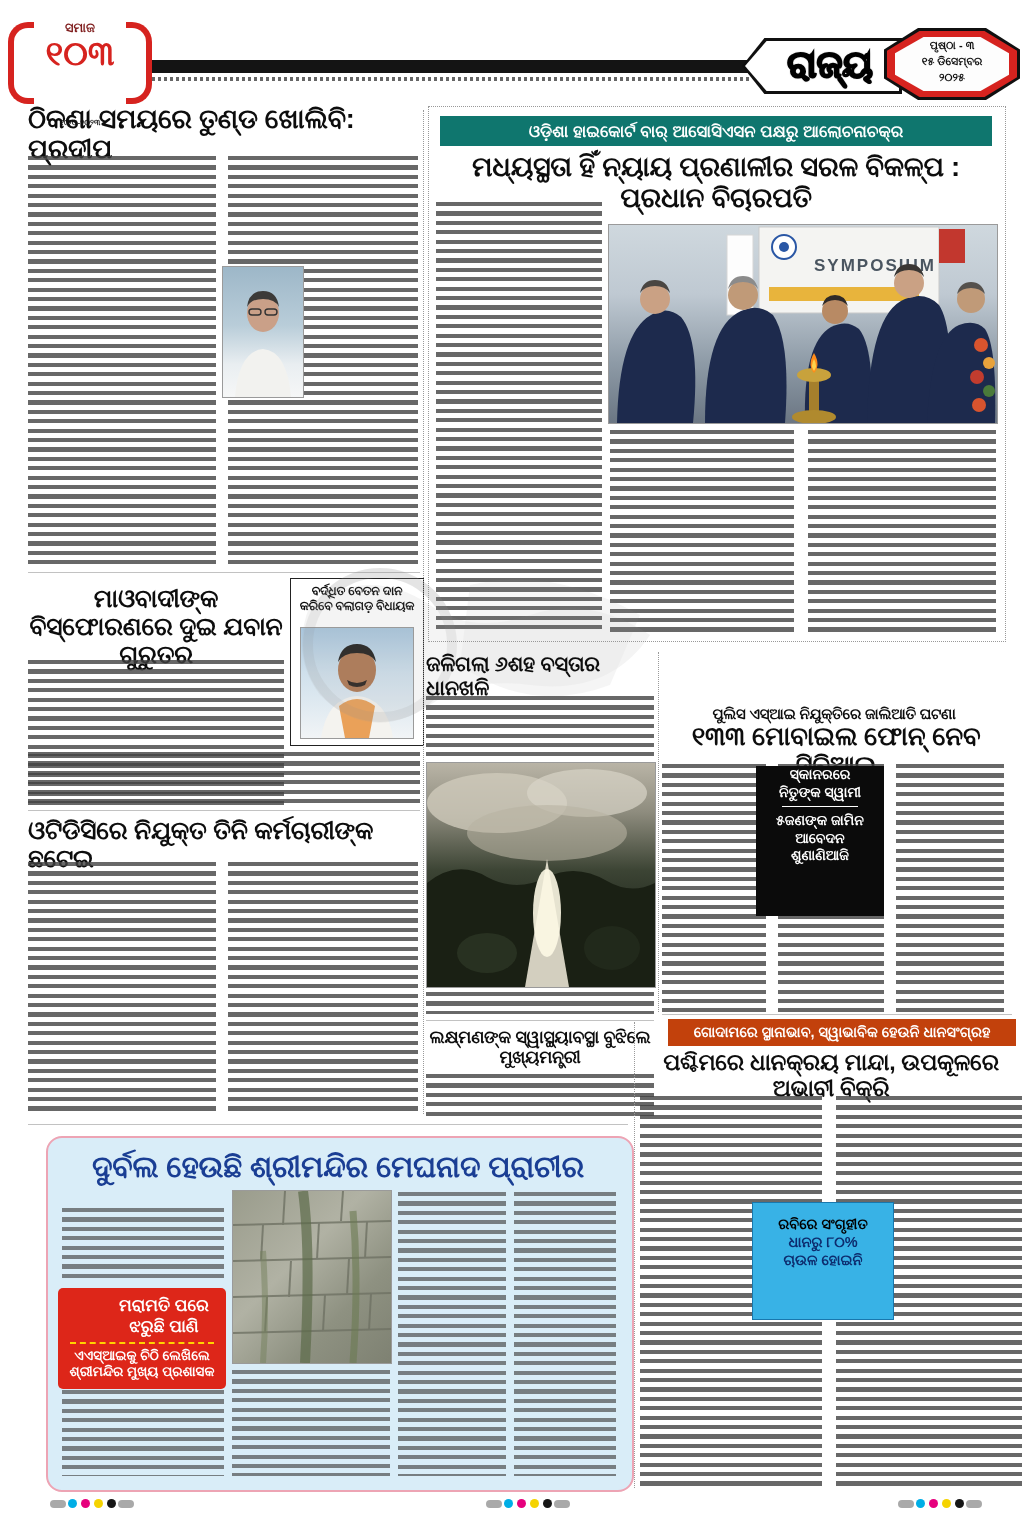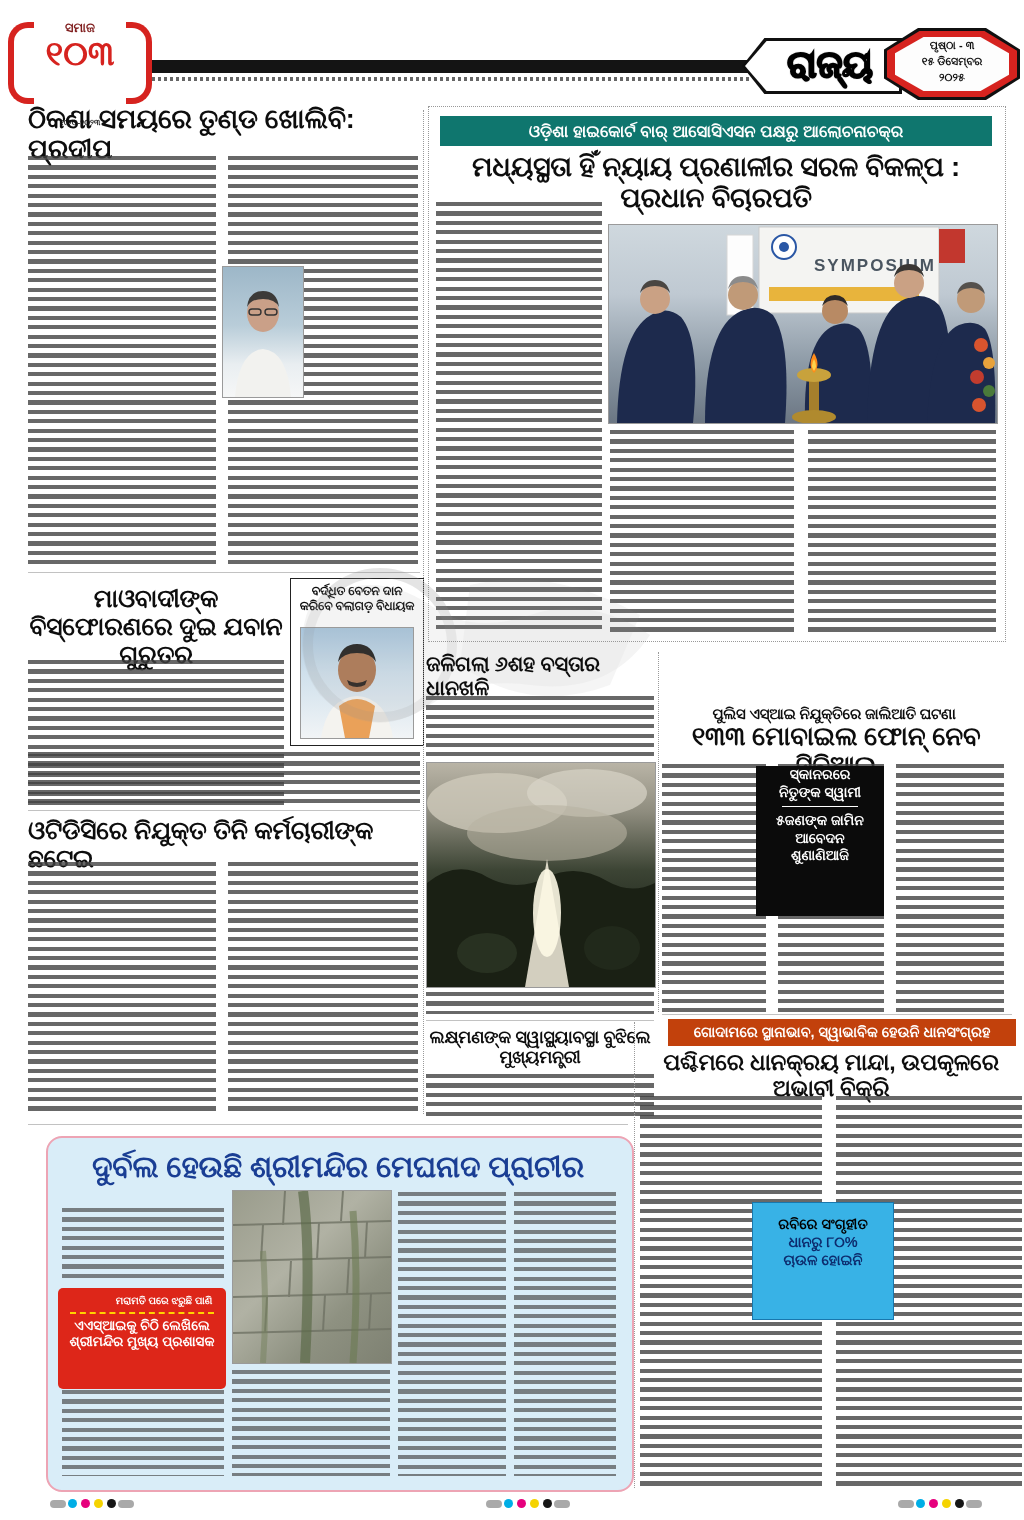"ମରାମତି ପରେ ଝରୁଛି ପାଣି" div.boxline { font-size: 10px -> 17px }
